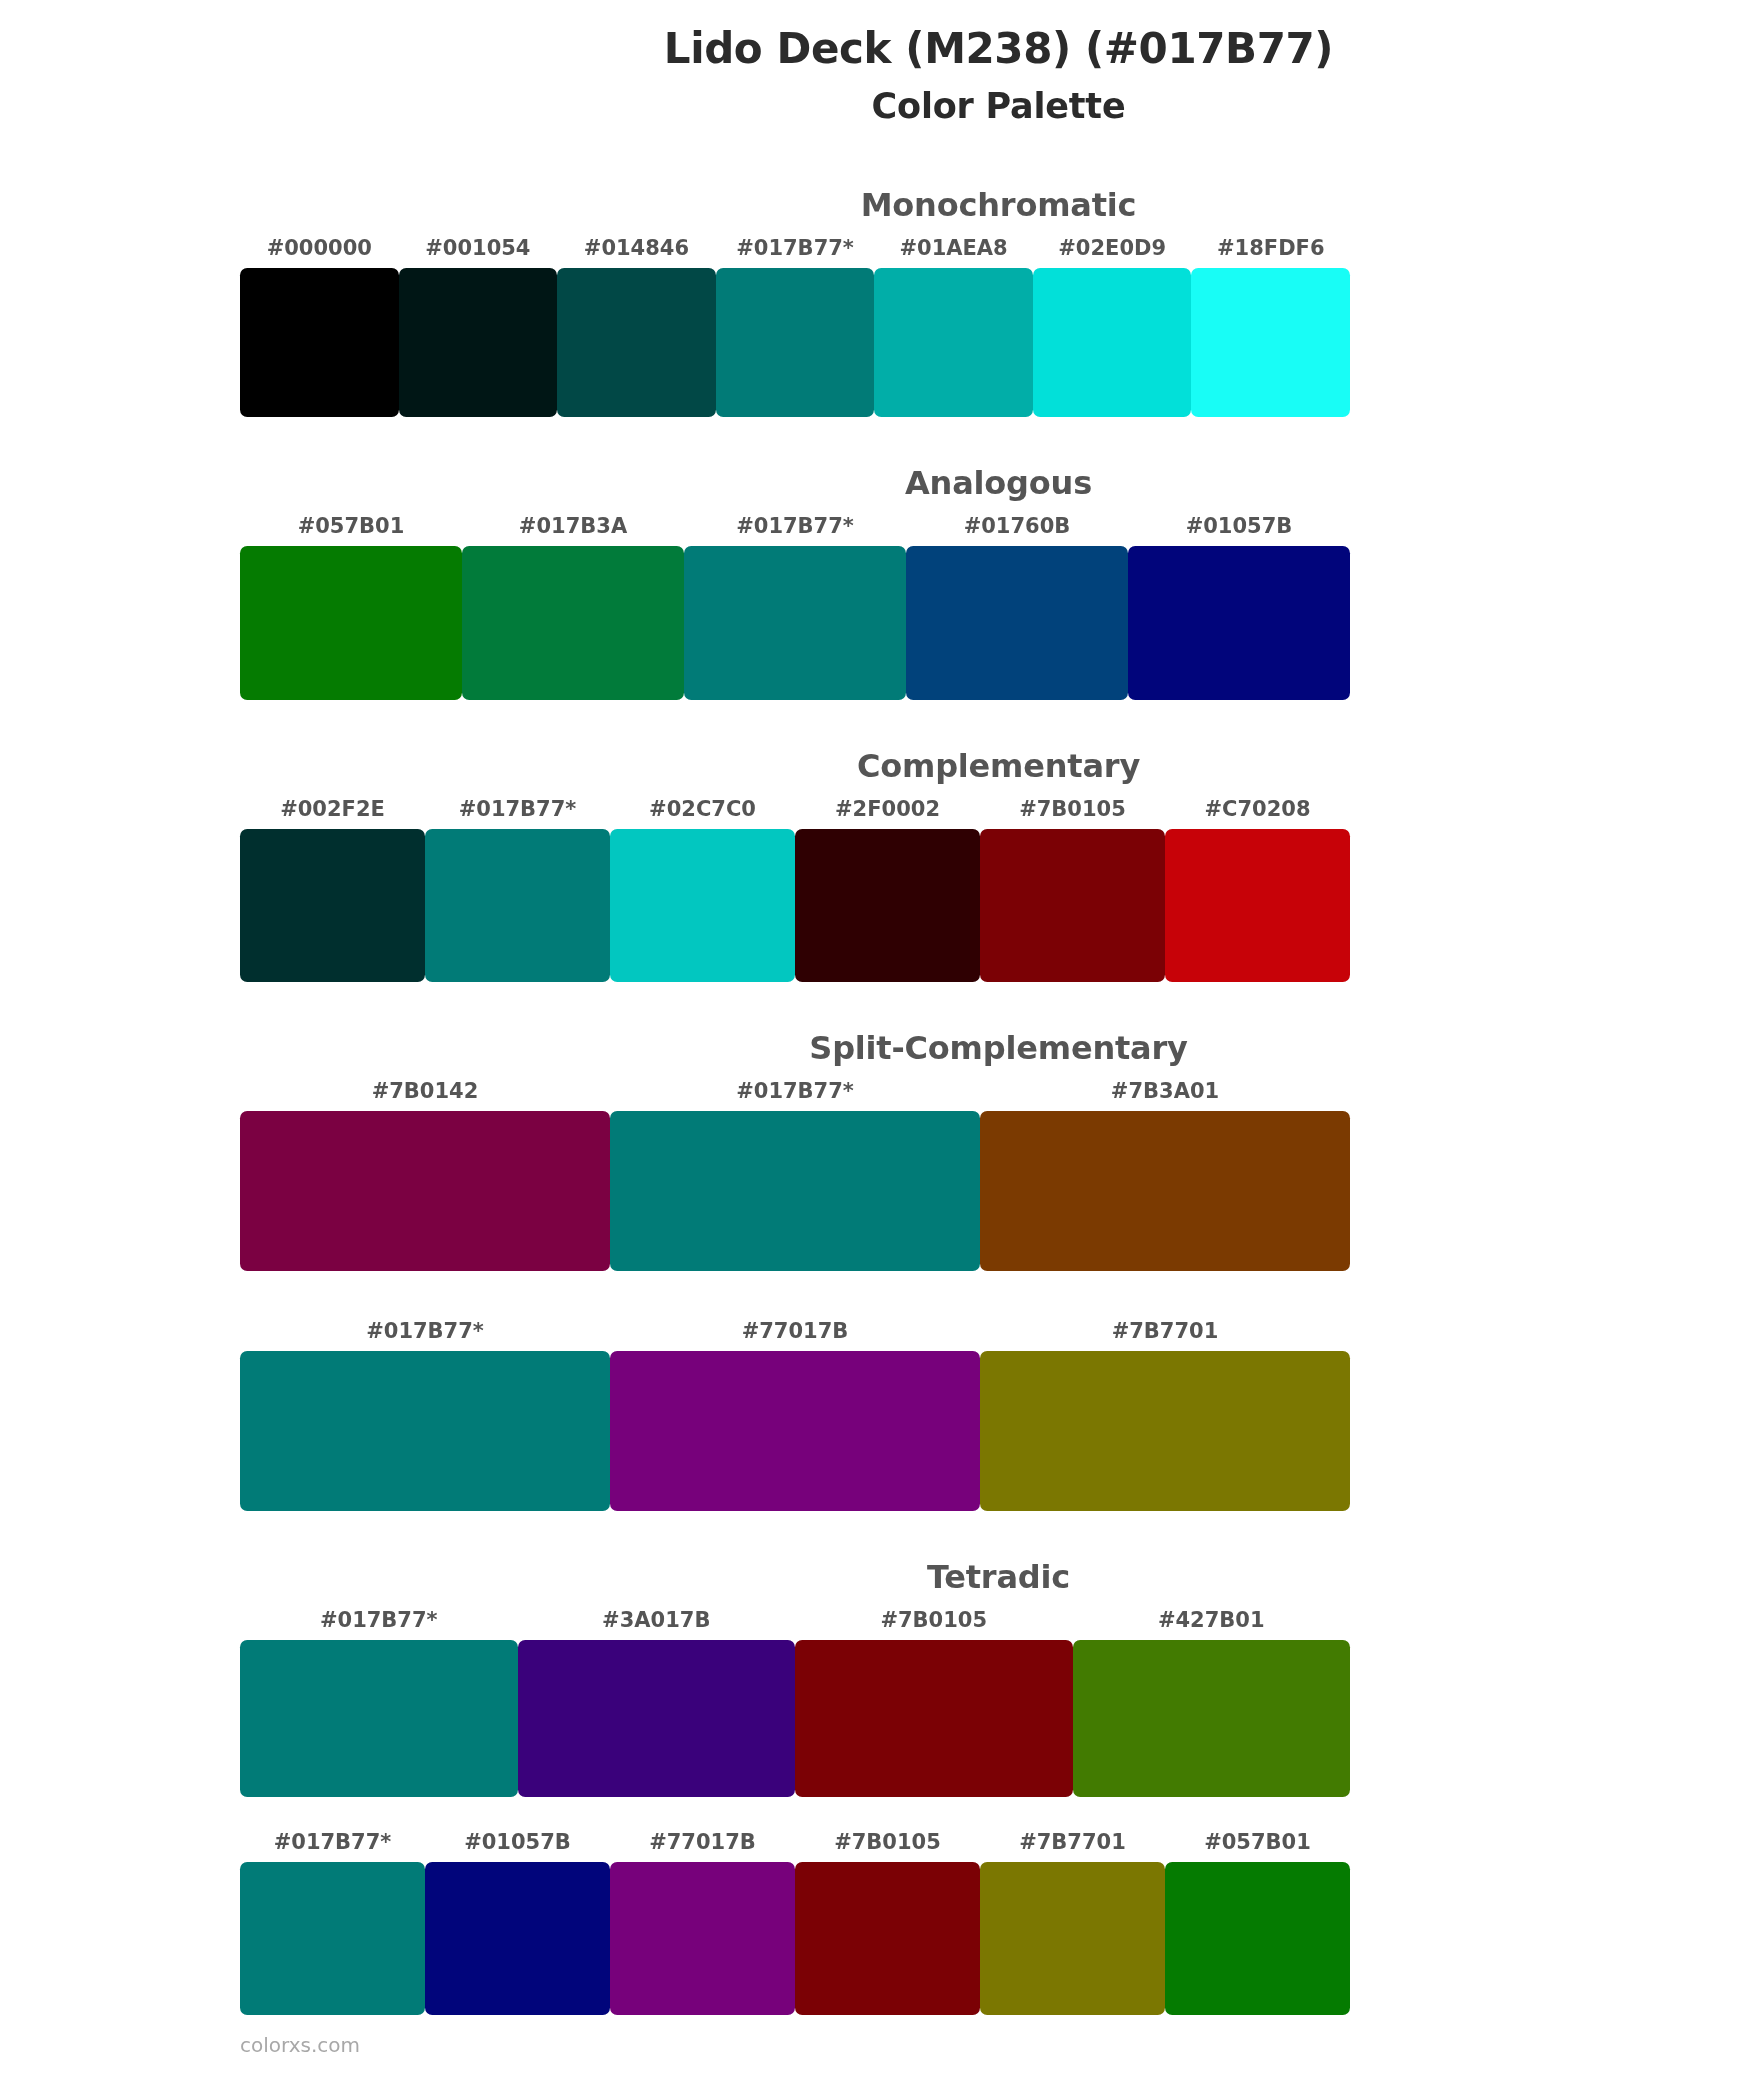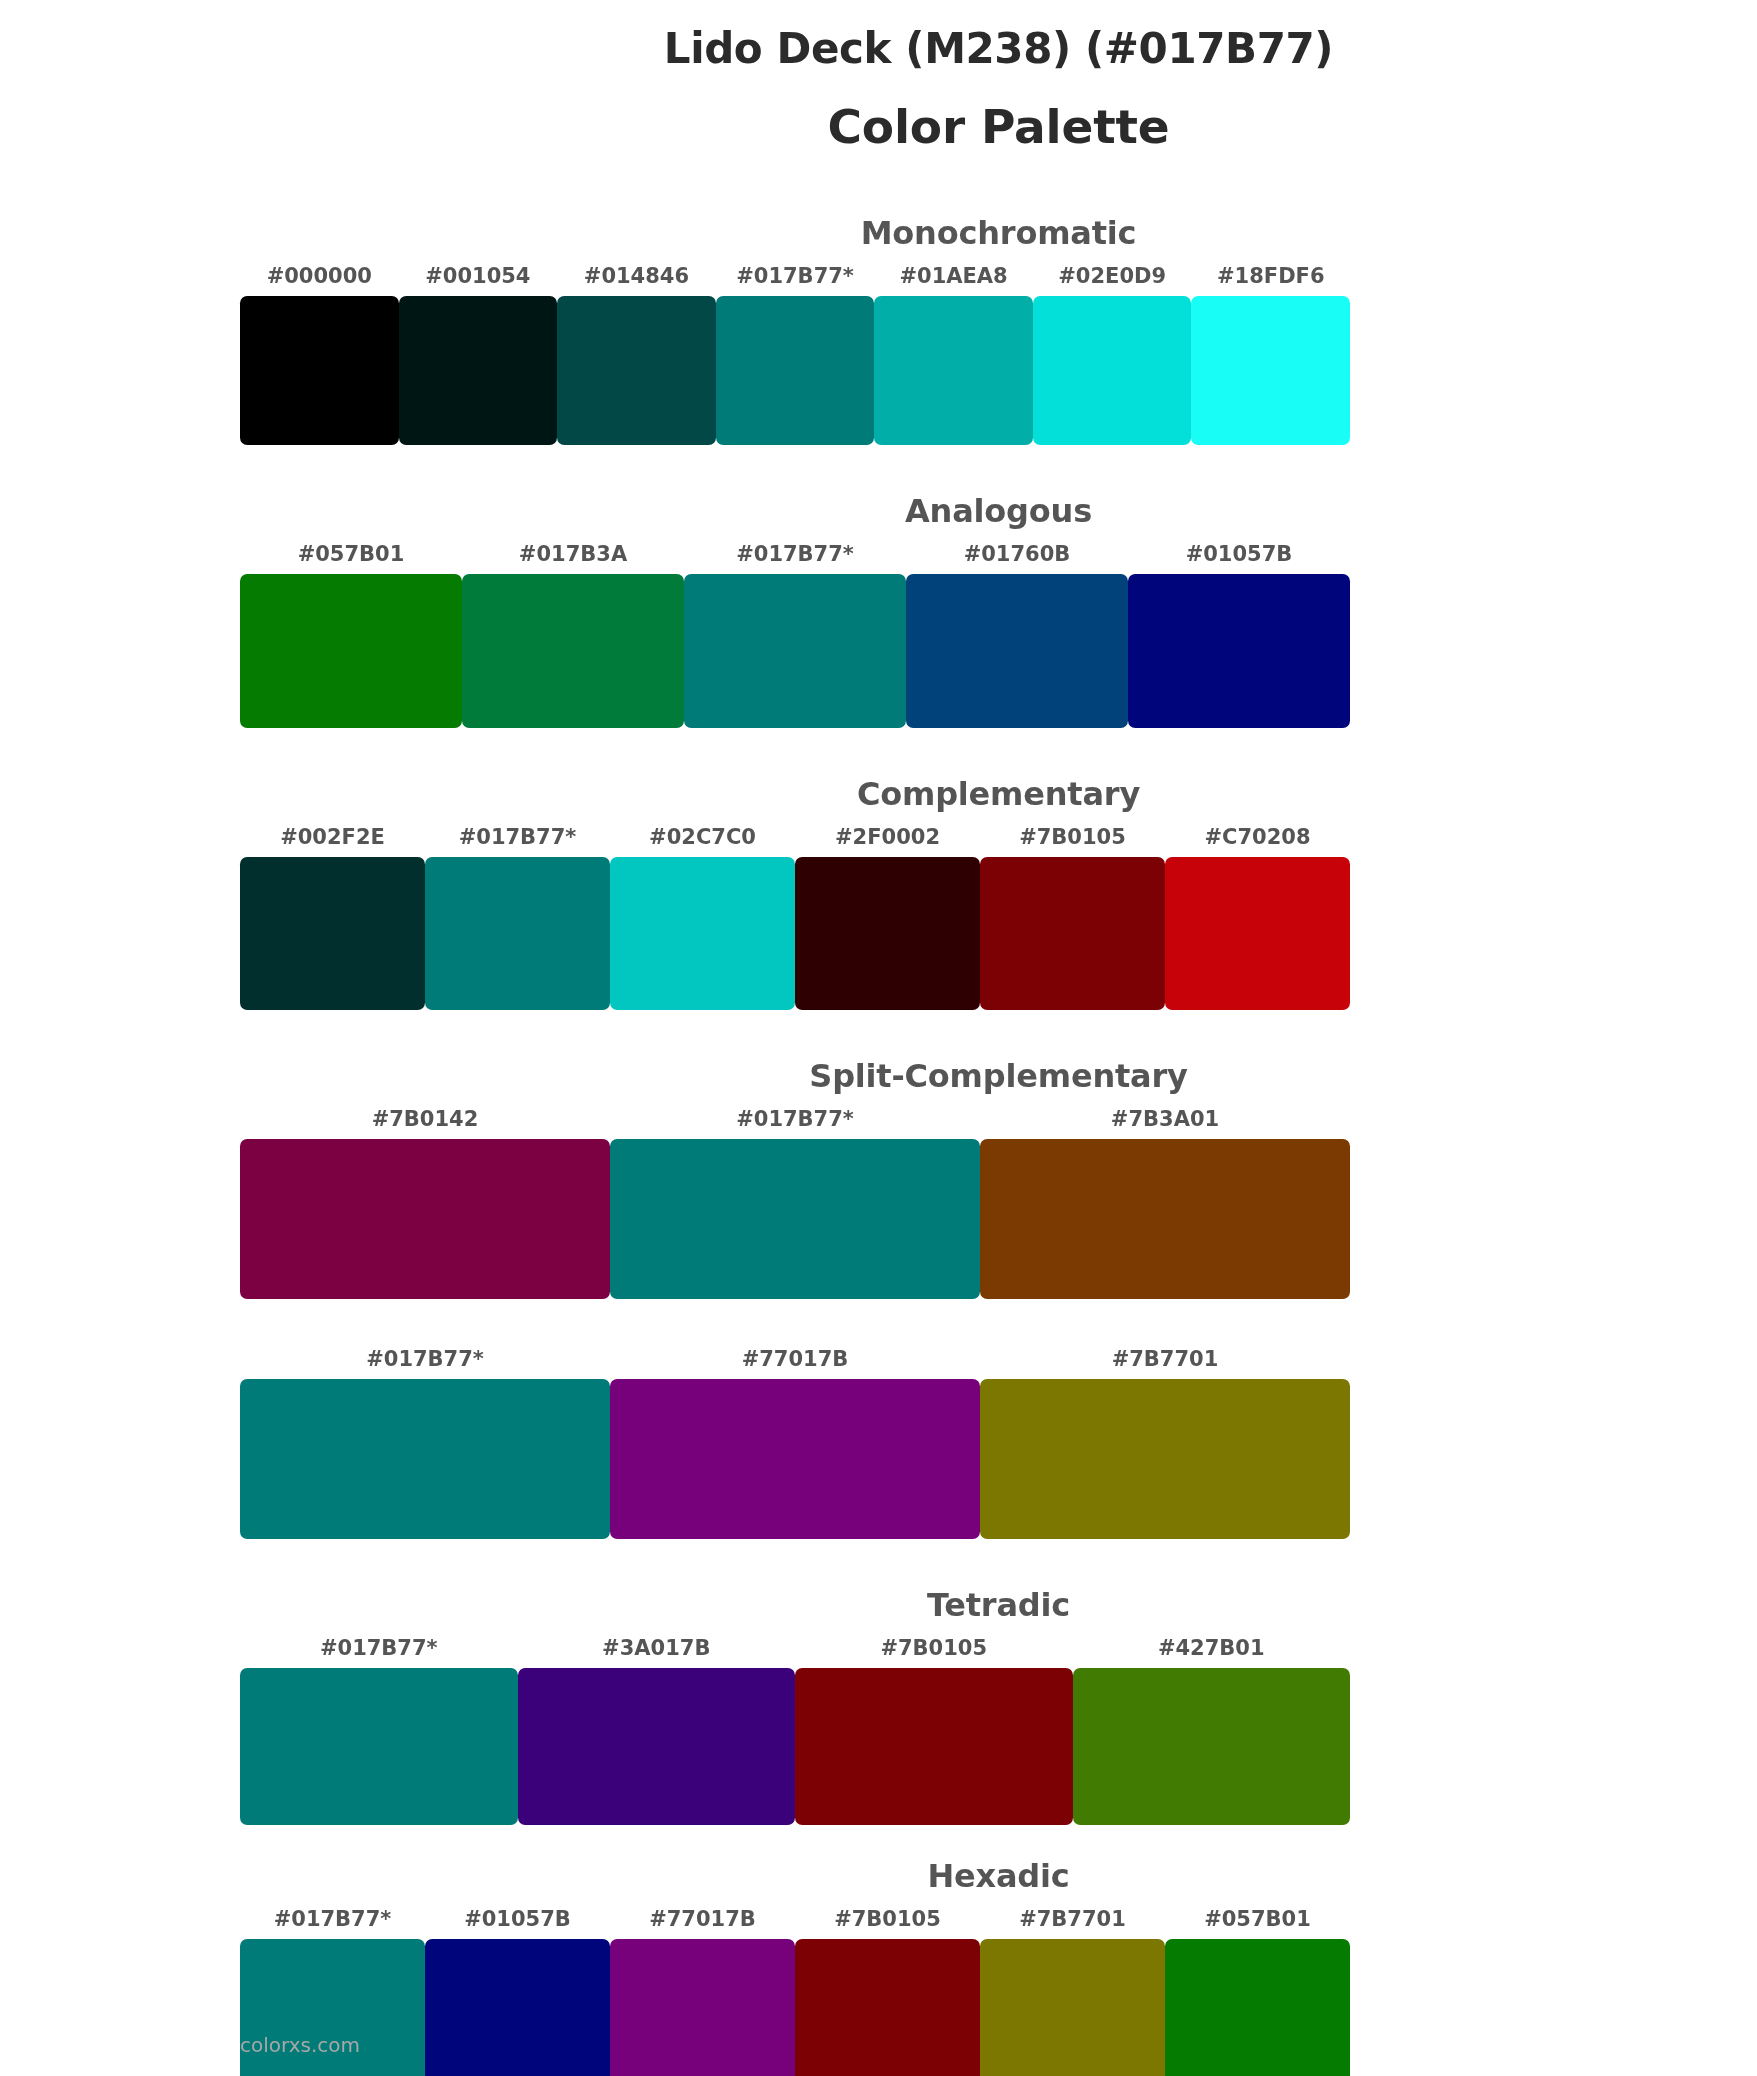"Color Palette" .subtitle { font-size: 47px -> 35px; margin-top: 25px -> 11px }
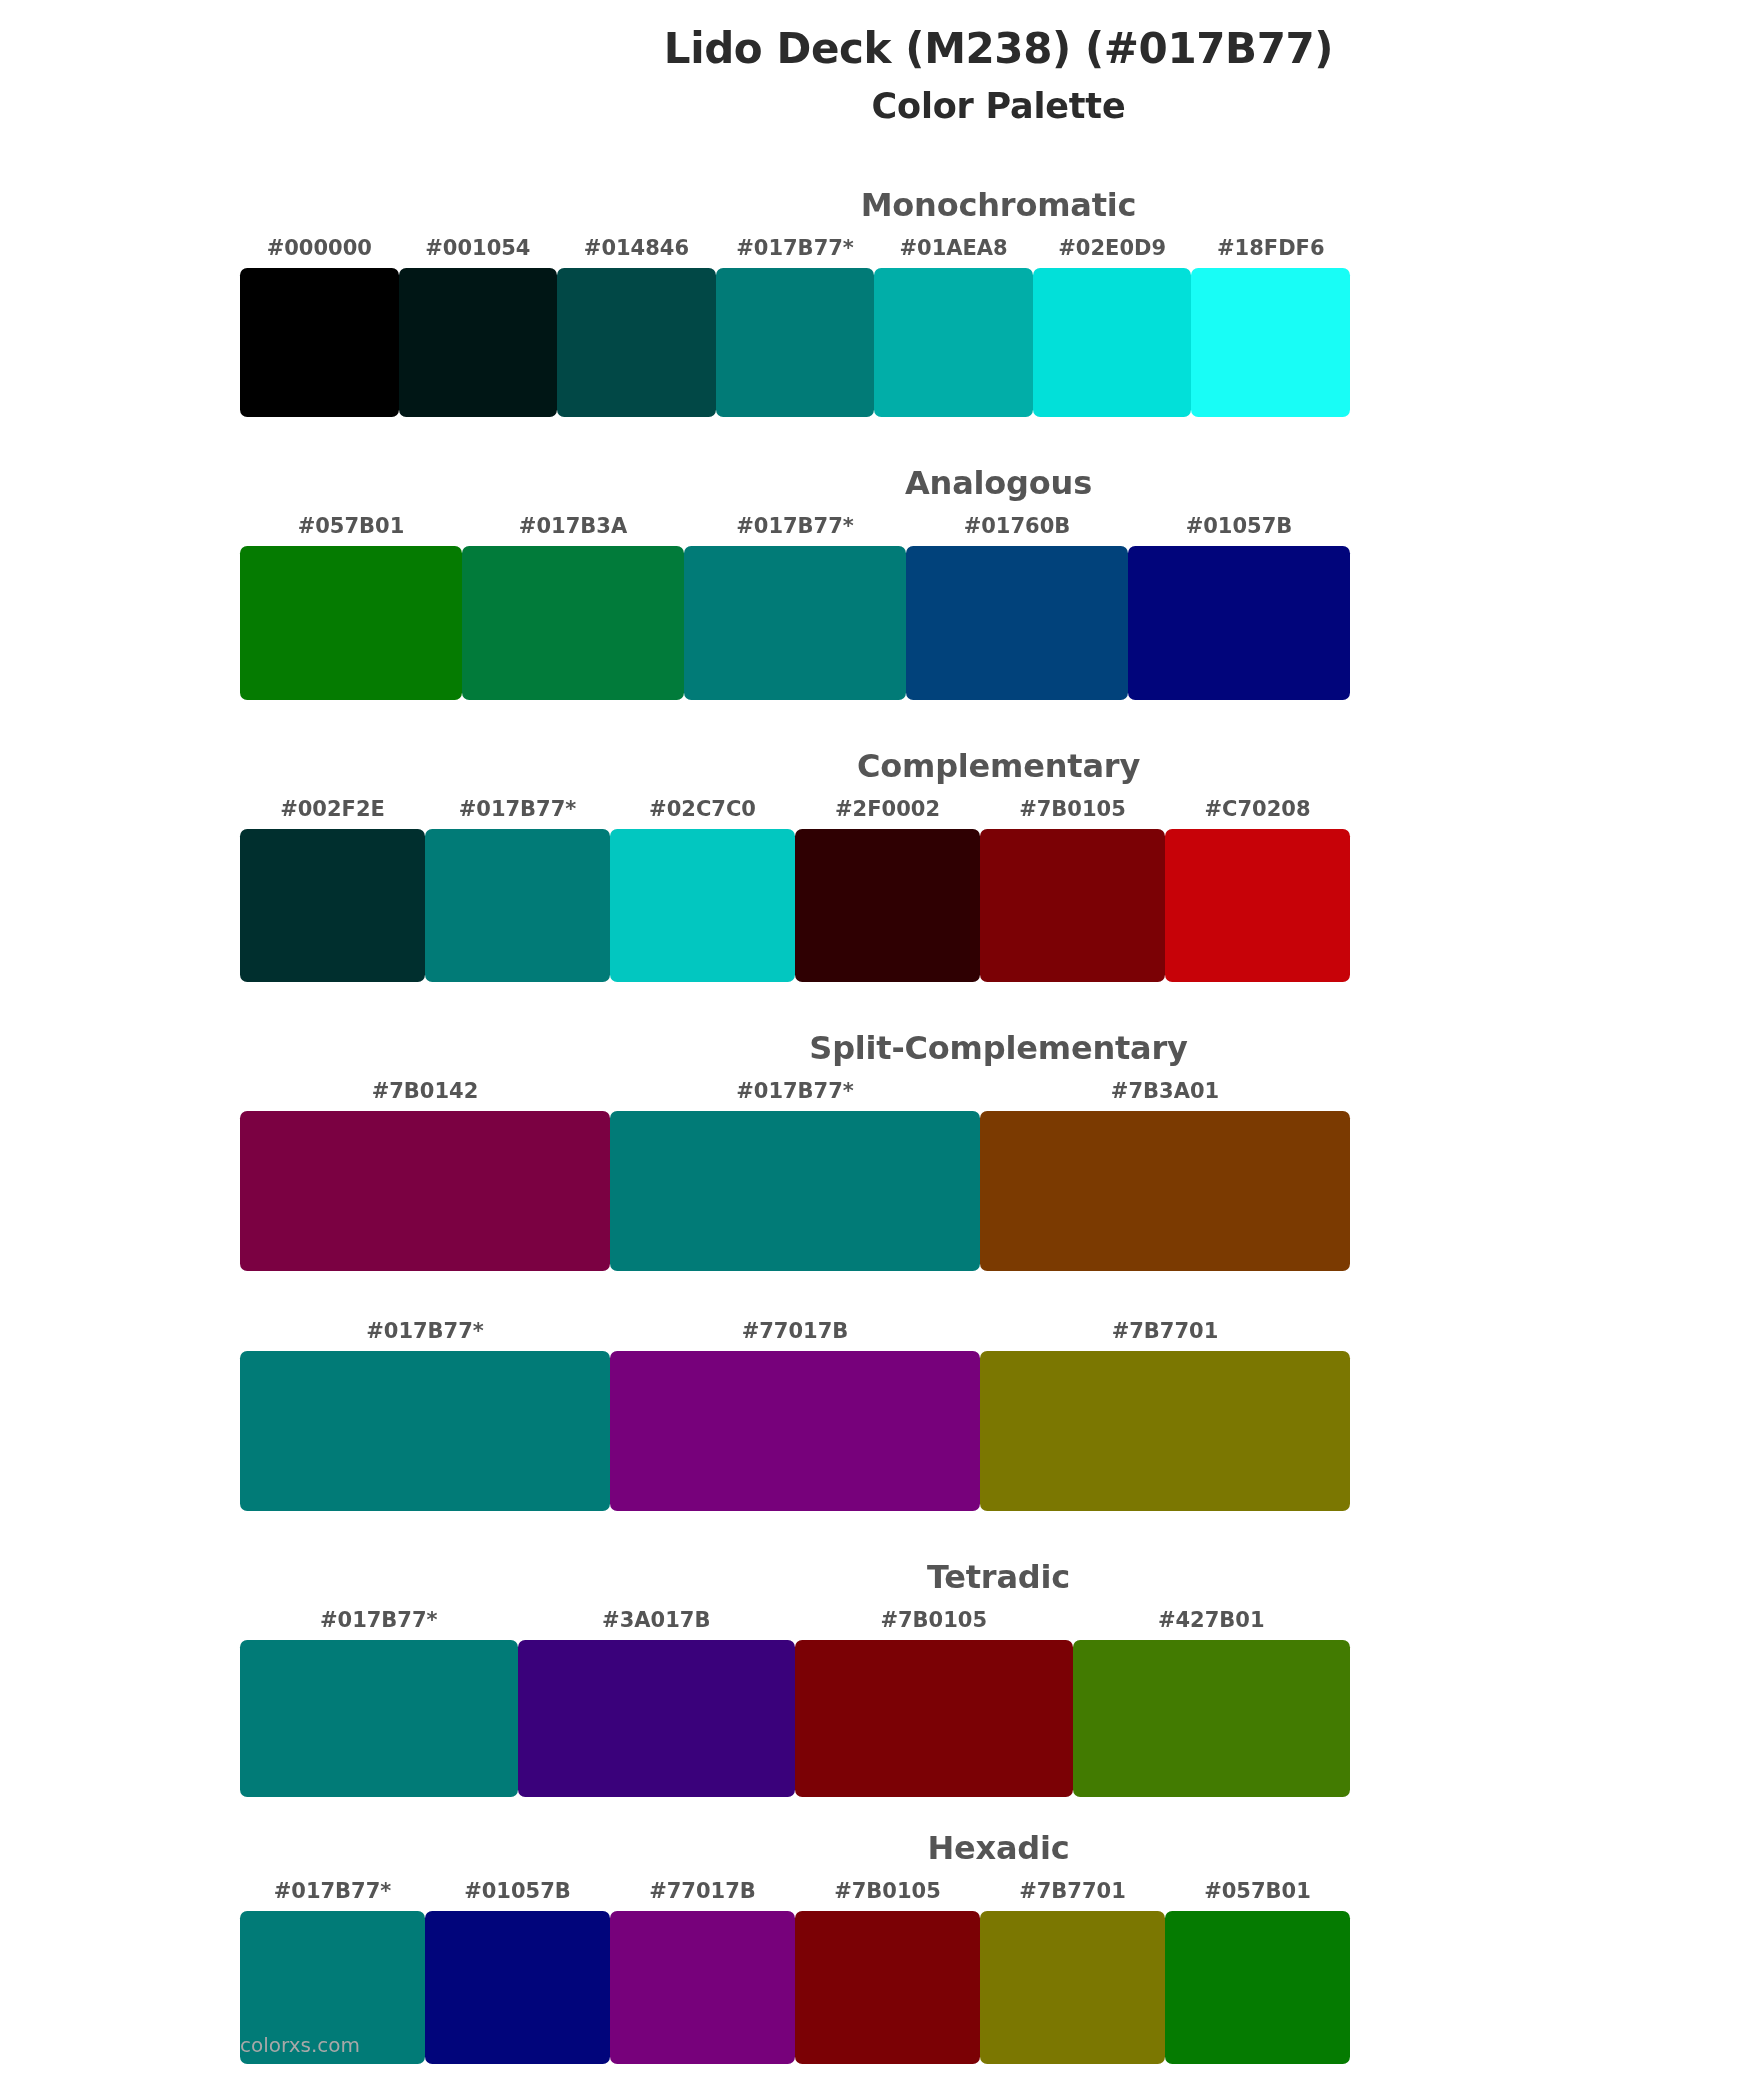"Hexadic" div.section-heading { html: <div>Hexadic</div> -> none }
